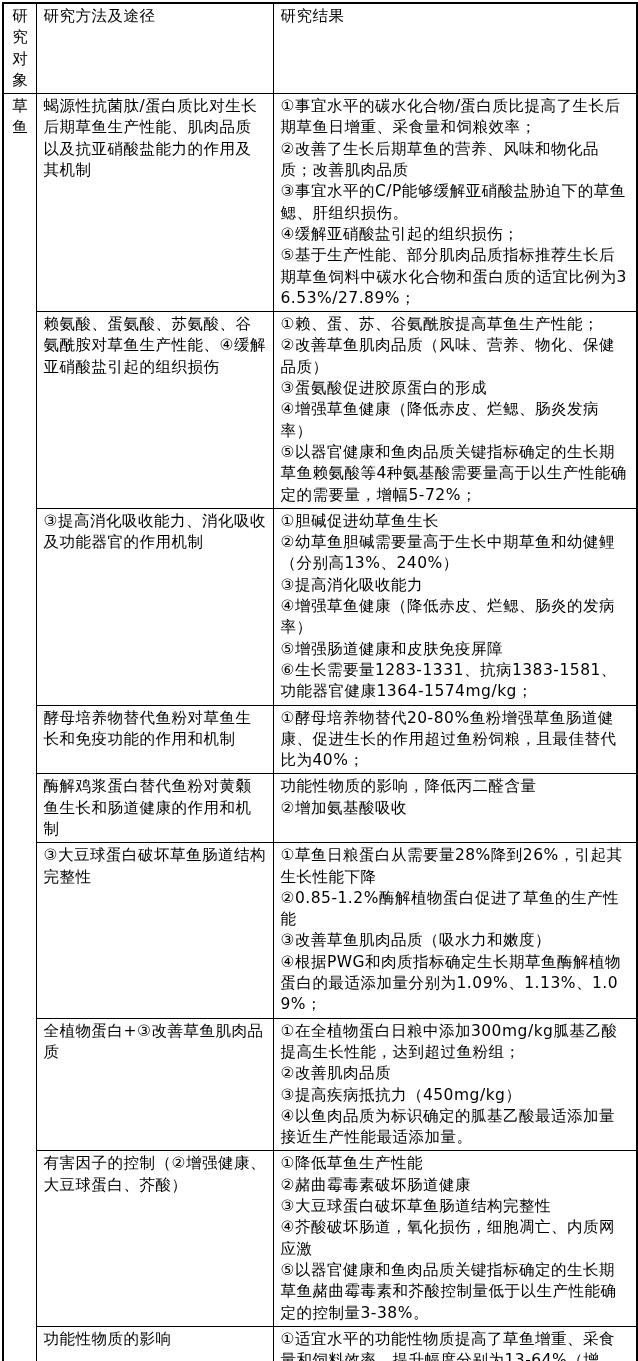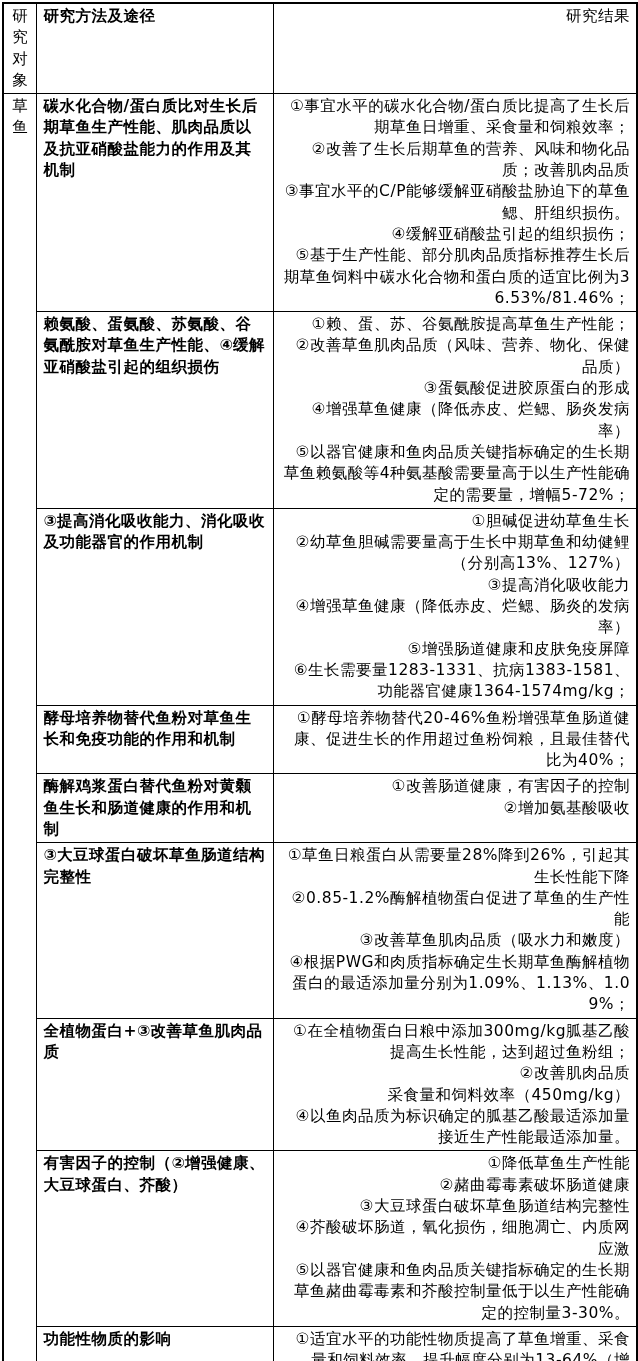"研究方法及途径" td.method-col { font-weight: bold -> none }
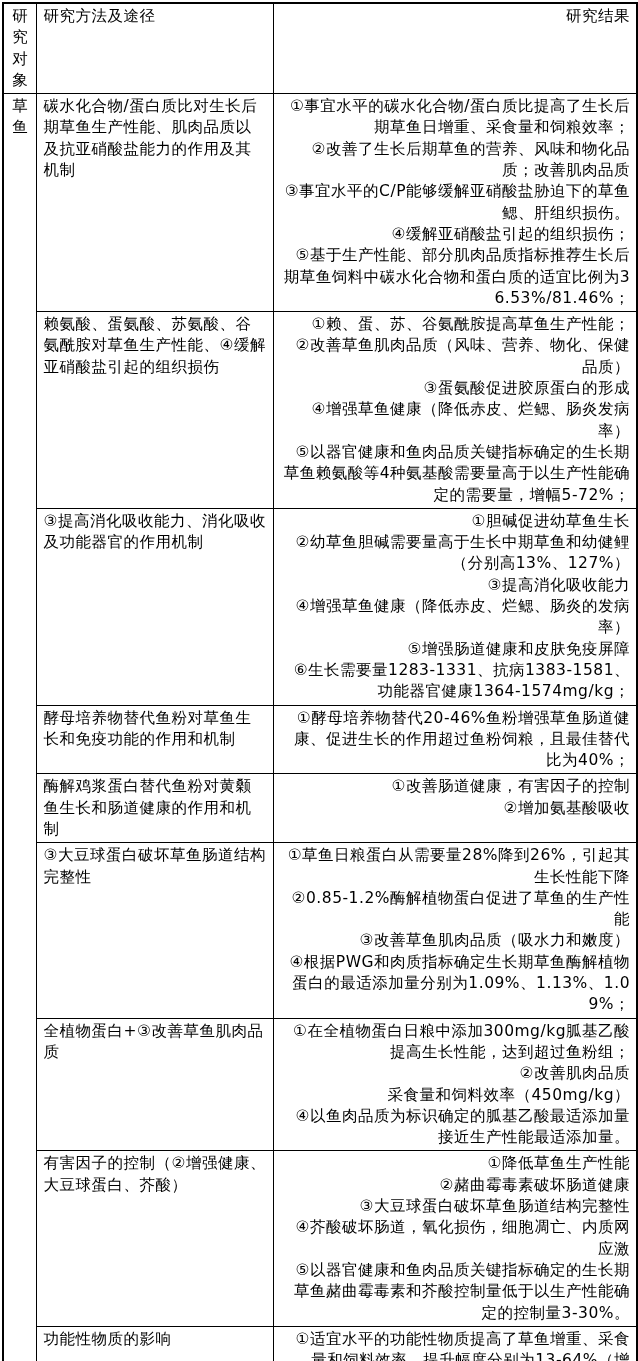"研究结果" td.results-col { text-align: right -> none }
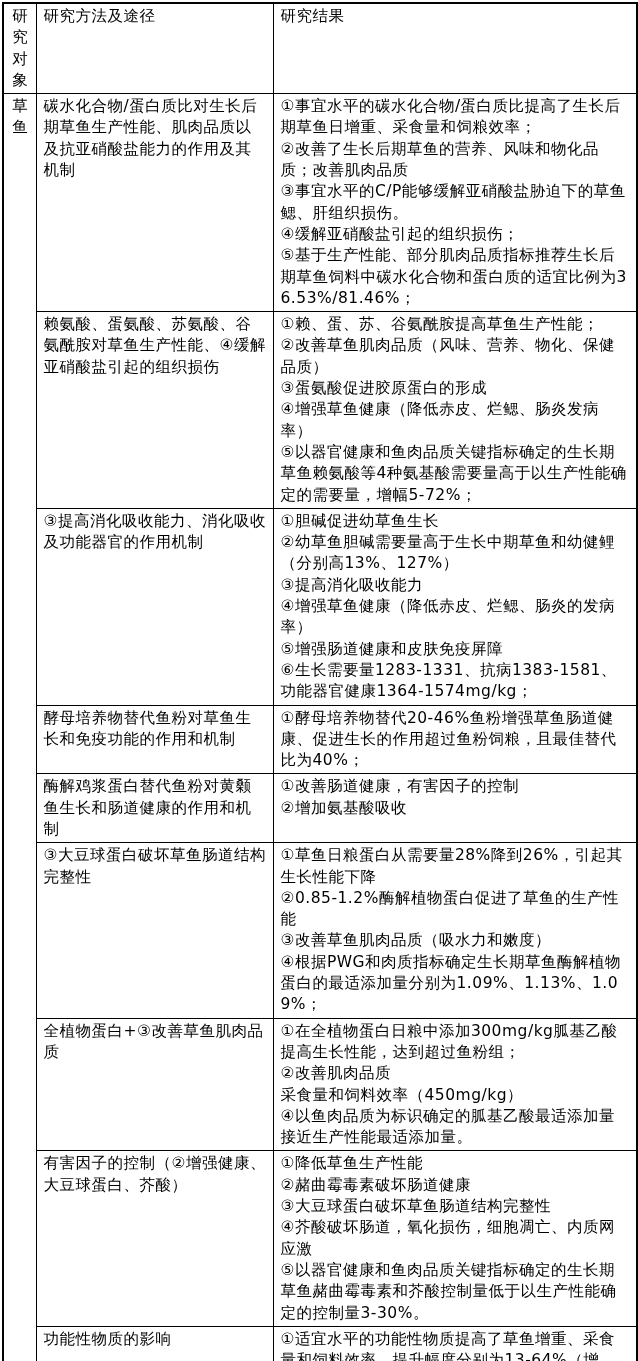"碳水化合物/蛋白质比对生长后期草鱼生产性能、肌肉品质以及抗亚硝酸盐能力的作用及其" td.method-col { text: 碳水化合物/ -> 蝎源性抗菌肽/ }
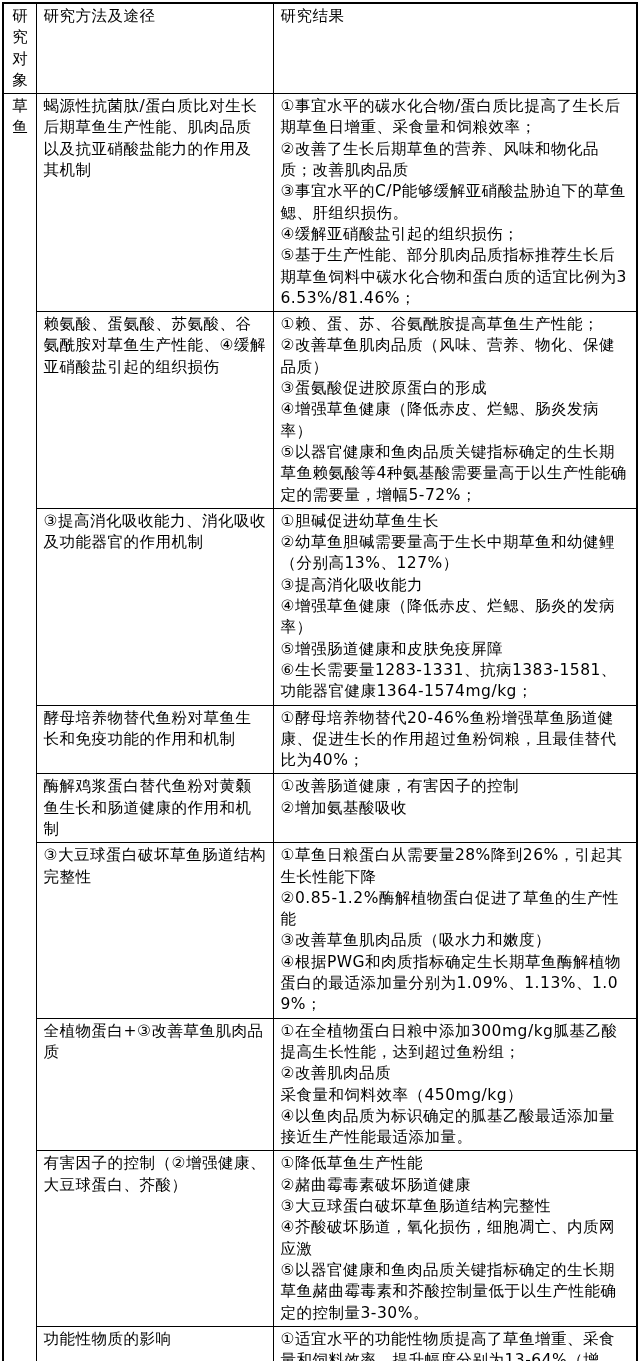"①事宜水平的碳水化合物/蛋白质比提高了生长后期草鱼日增重、采食量和饲粮效率；" td.results-col { text: 36.53%/81.46% -> 36.53%/27.89% }
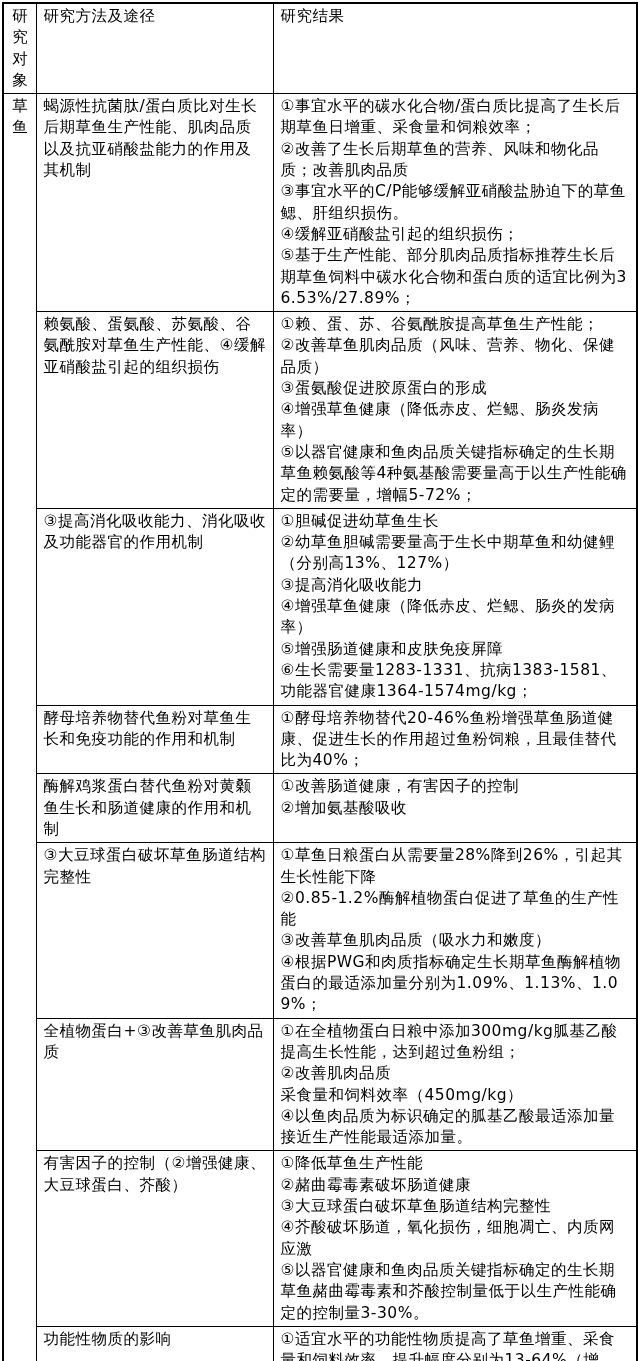"①胆碱促进幼草鱼生长" td.results-col { text: 127% -> 240% }
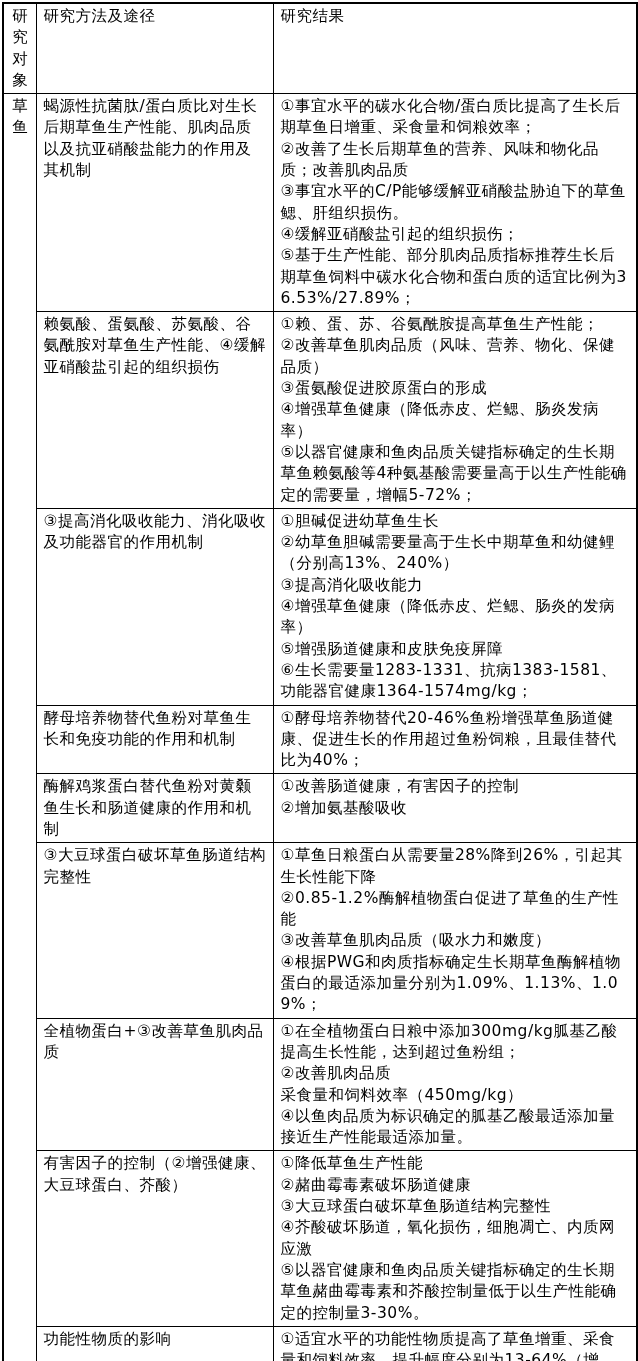"①酵母培养物替代20-46%鱼粉增强草鱼肠道健康、促进生长的作用超过鱼粉饲粮，且" td.results-col { text: 20-46% -> 20-80% }
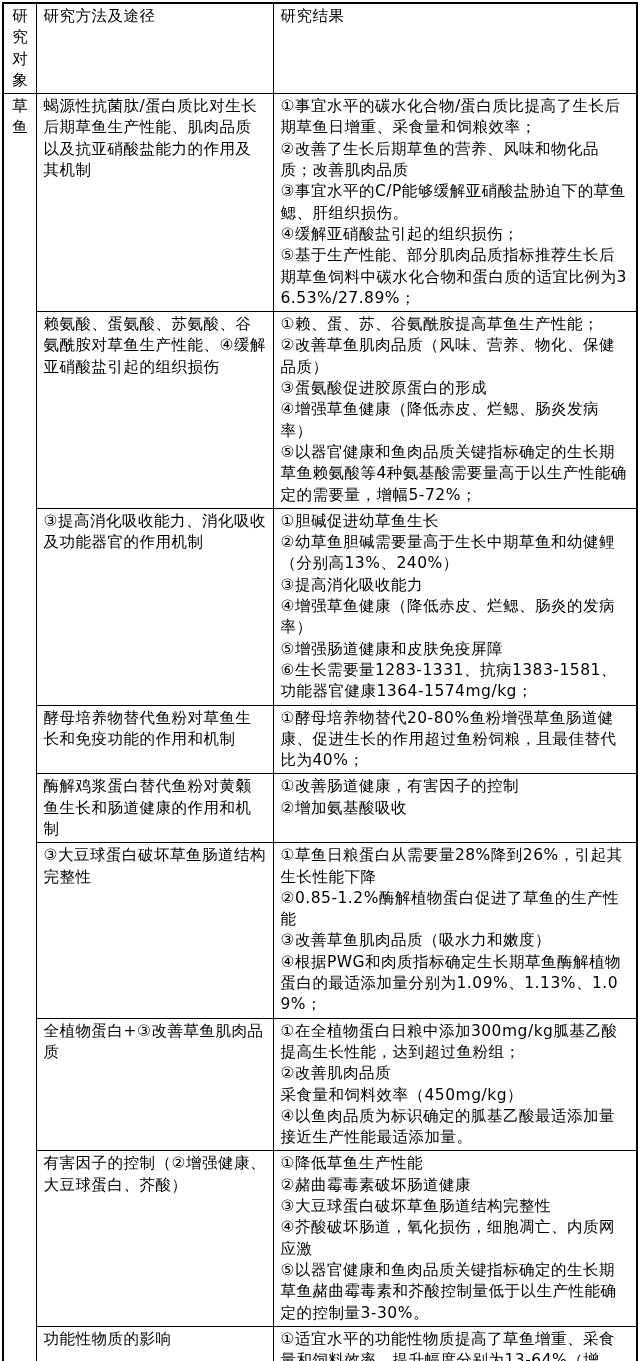"①改善肠道健康，有害因子的控制" td.results-col { text: ①改善肠道健康，有害因子的控制 -> 功能性物质的影响，降低丙二醛含量 }
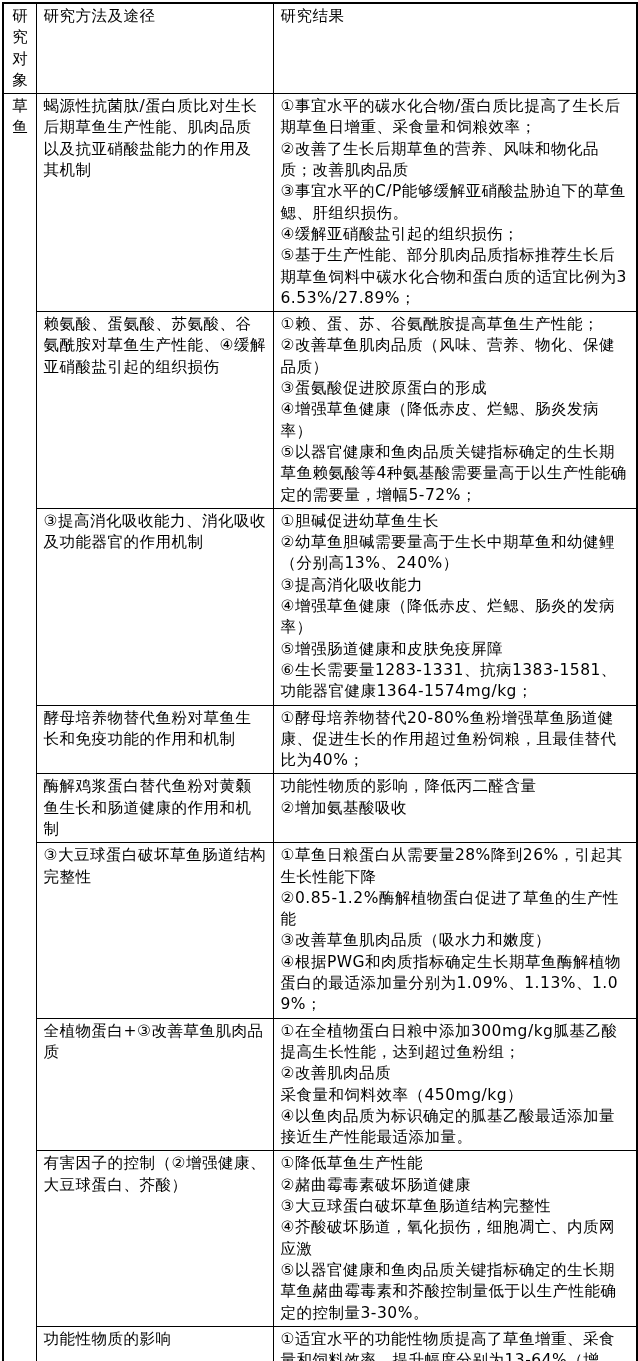"①在全植物蛋白日粮中添加300mg/kg胍基乙酸提高生长性能，达到超过鱼粉组；" td.results-col { text: 采食量和饲料效率 -> ③提高疾病抵抗力 }
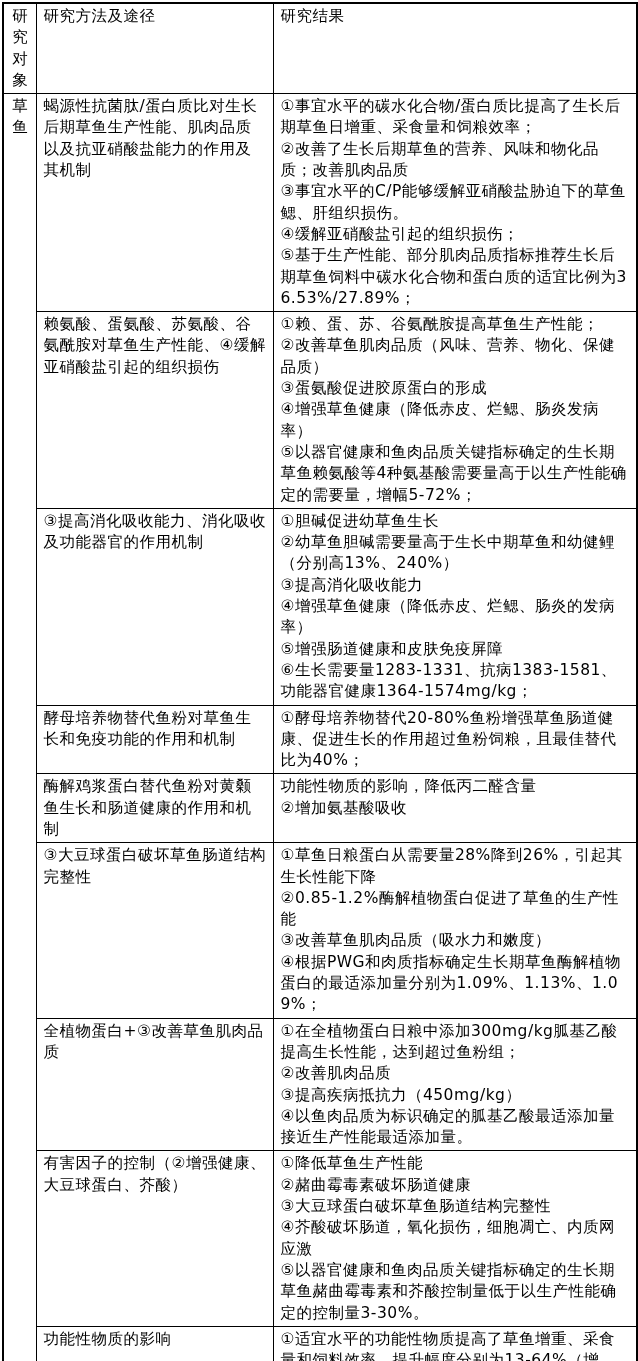"①降低草鱼生产性能" td.results-col { text: 3-30% -> 3-38% }
